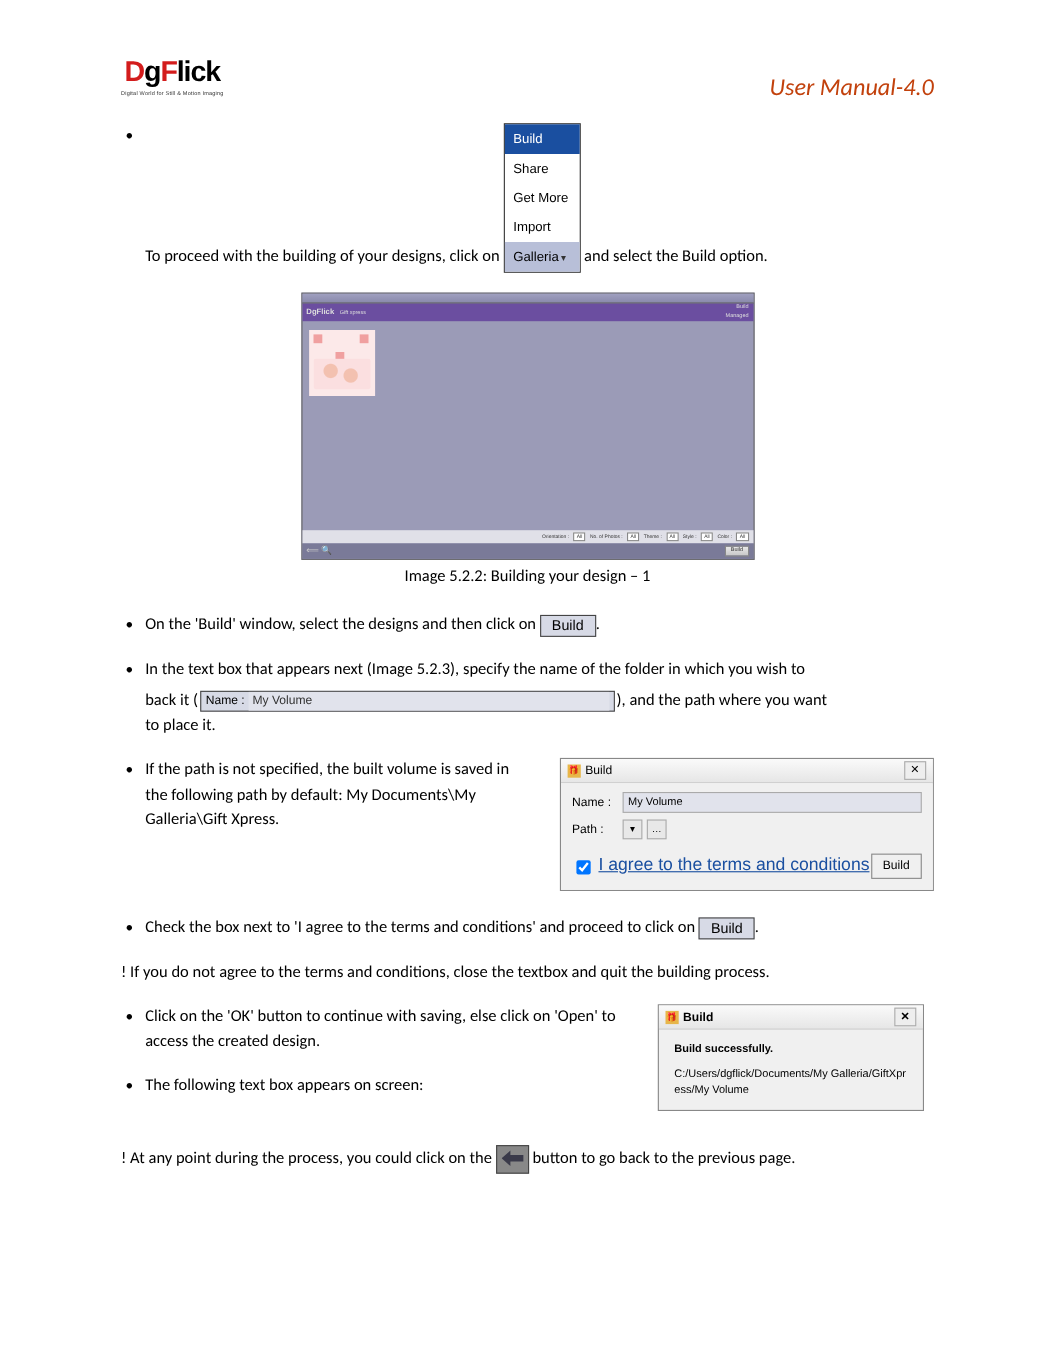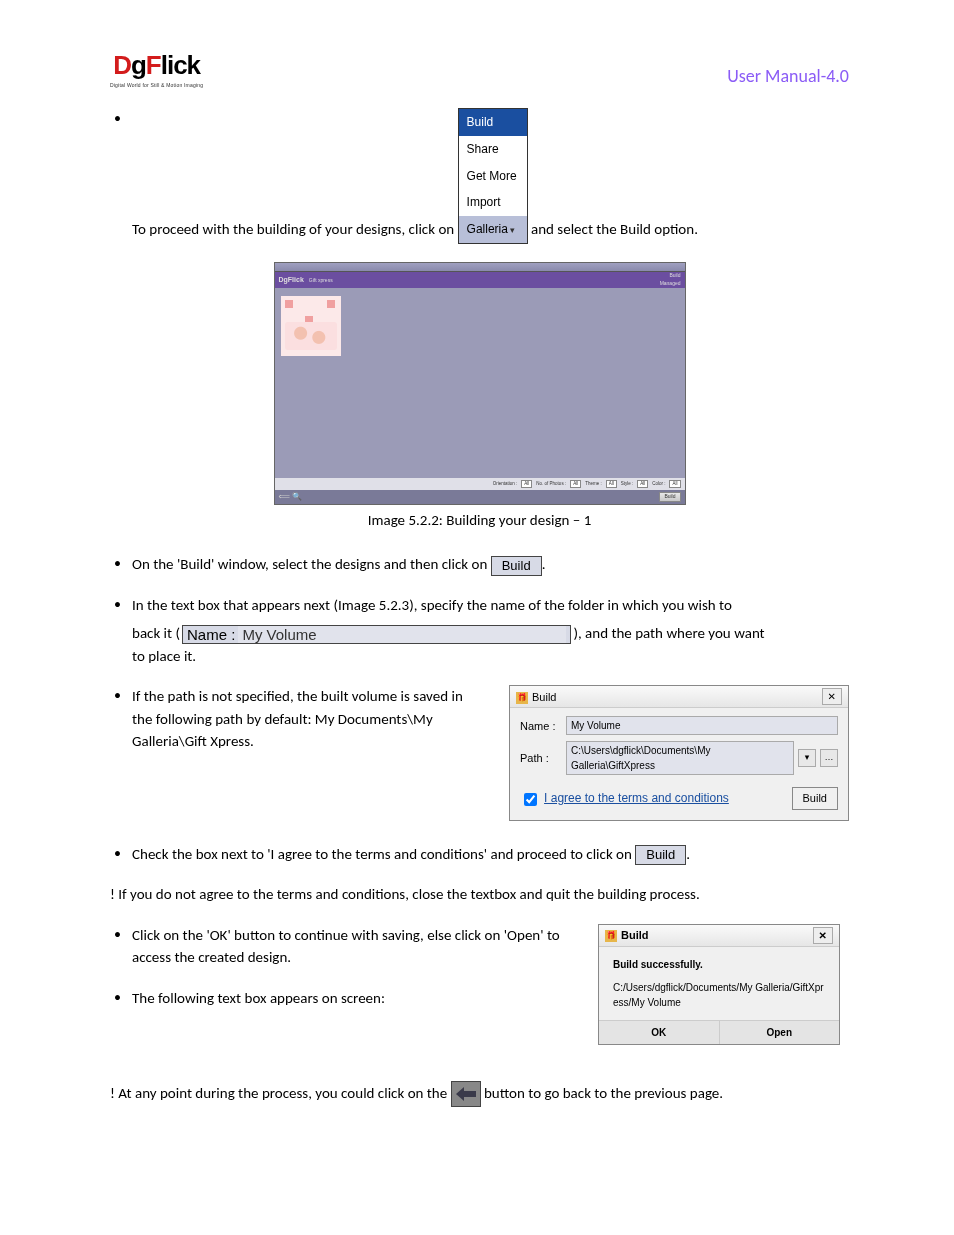"User Manual-4.0" .manual-label { color: #8b5cf6 -> #c2410c; font-size: 18px -> 22px; font-style: none -> italic }
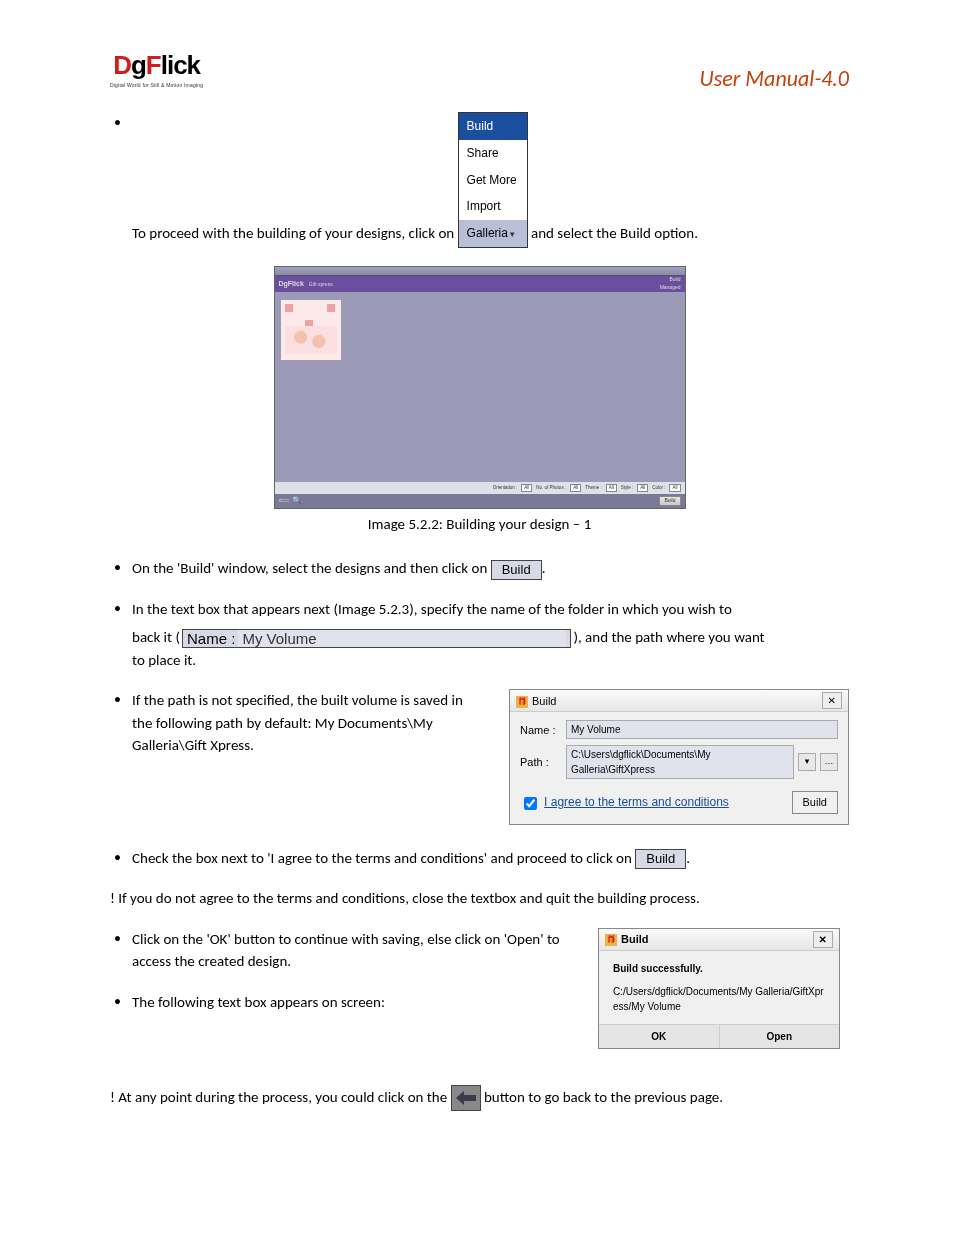"Name : My Volume" .field-inline { font-size: 15px -> 11px }
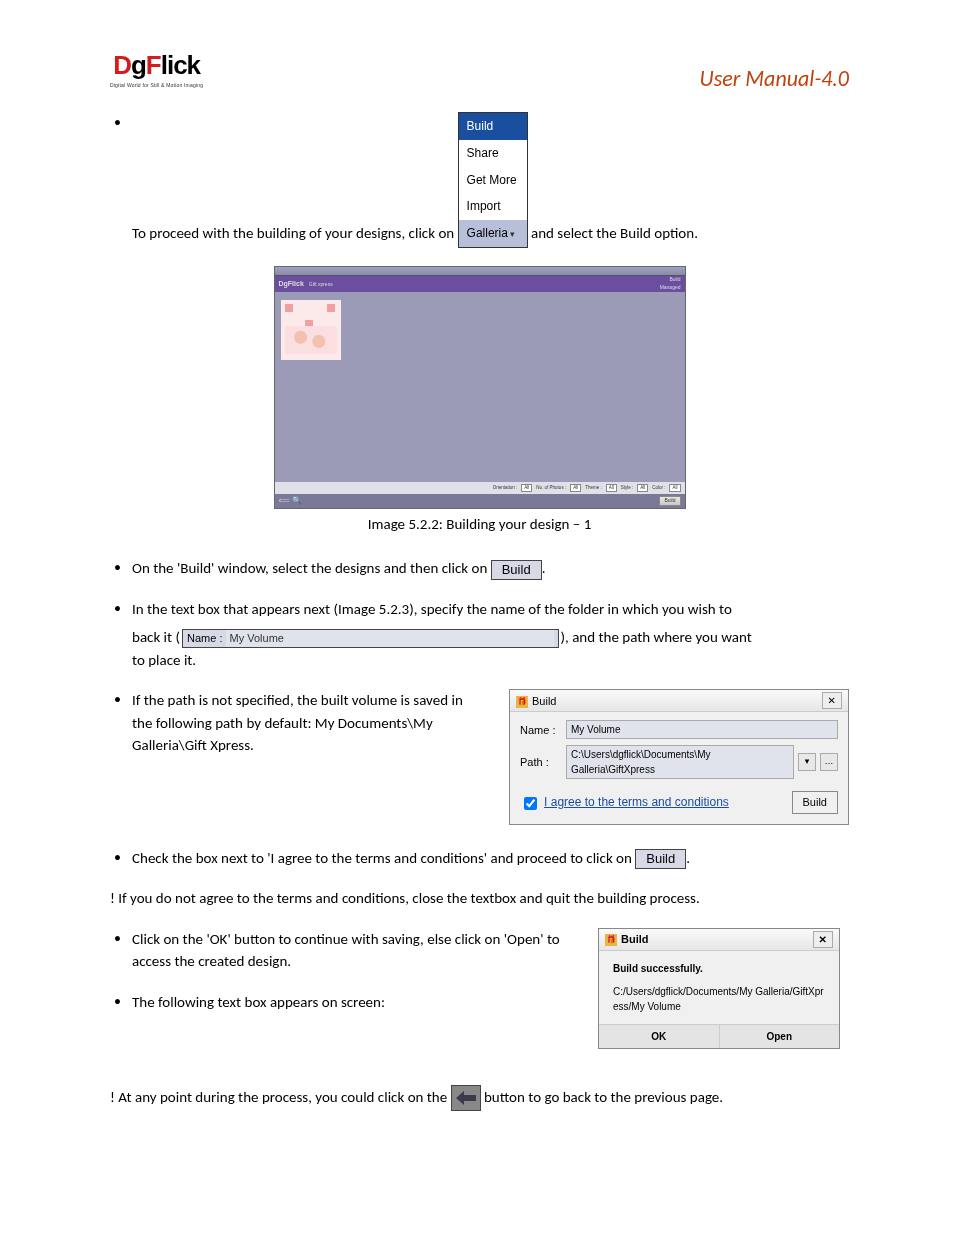"C:\Users\dgflick\Documents\My" span.inp { html: <span>C:\Users\dgflick\Documents\My Galleria\GiftXpress</span> -> none }
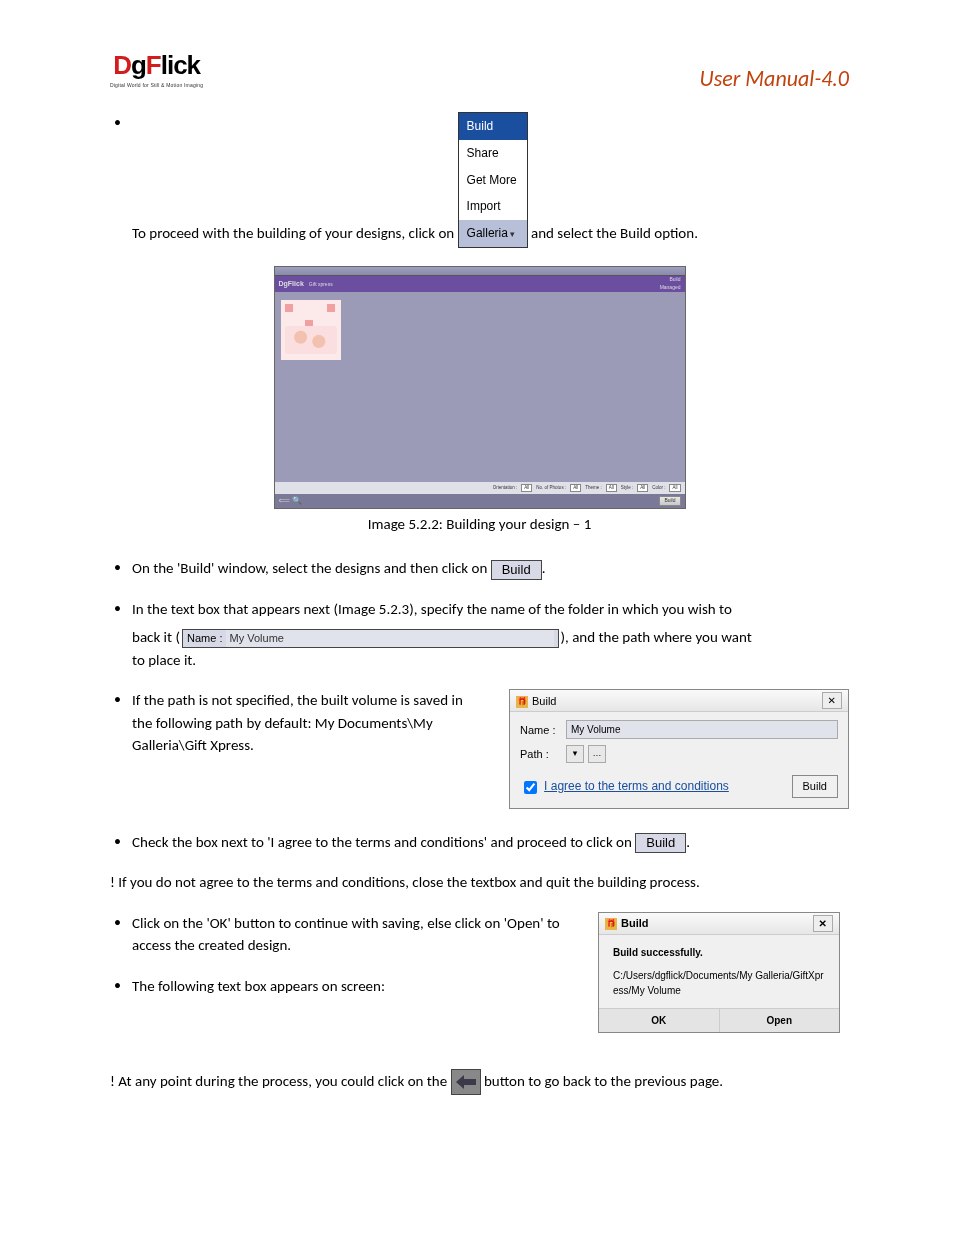"I agree to the terms" .build-dialog .agree-row .chk-lbl { font-size: 12px -> 16px }
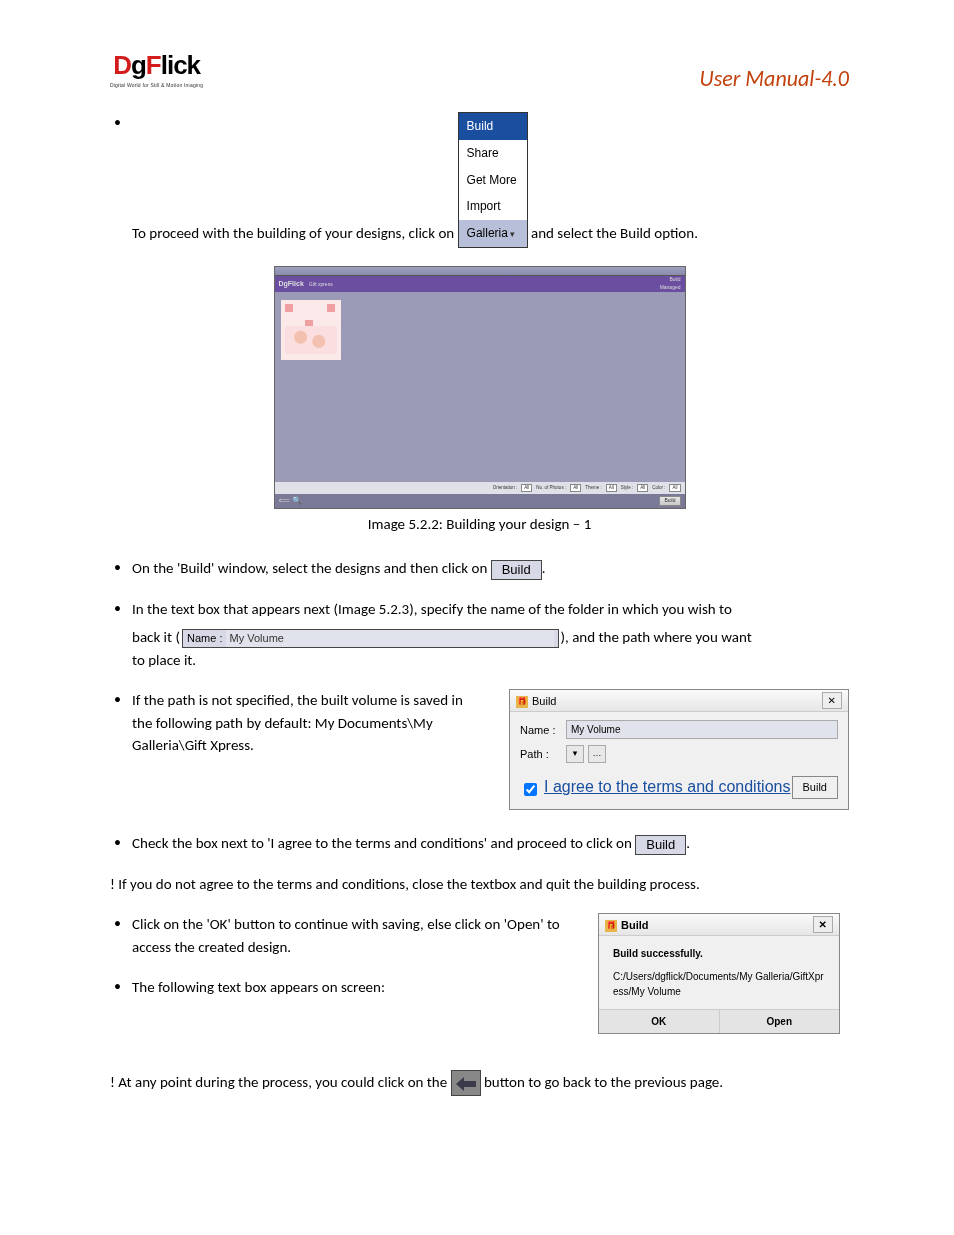"OK" div.dlg-buttons { html: <div> <div>OK</div> <div>Open</div> </div> -> none }
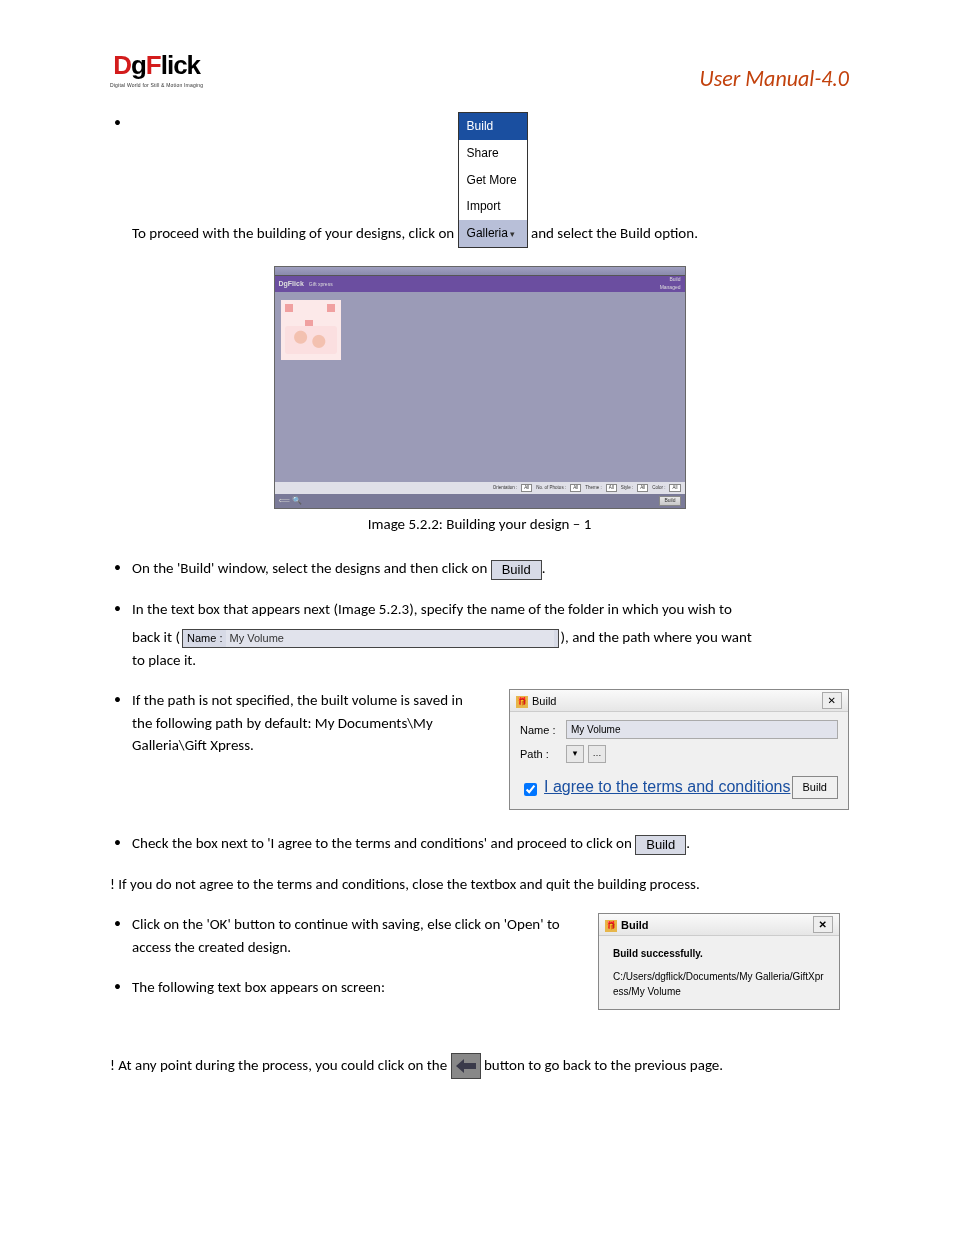"! At any point during" div { margin-top: 36px -> 24px }
